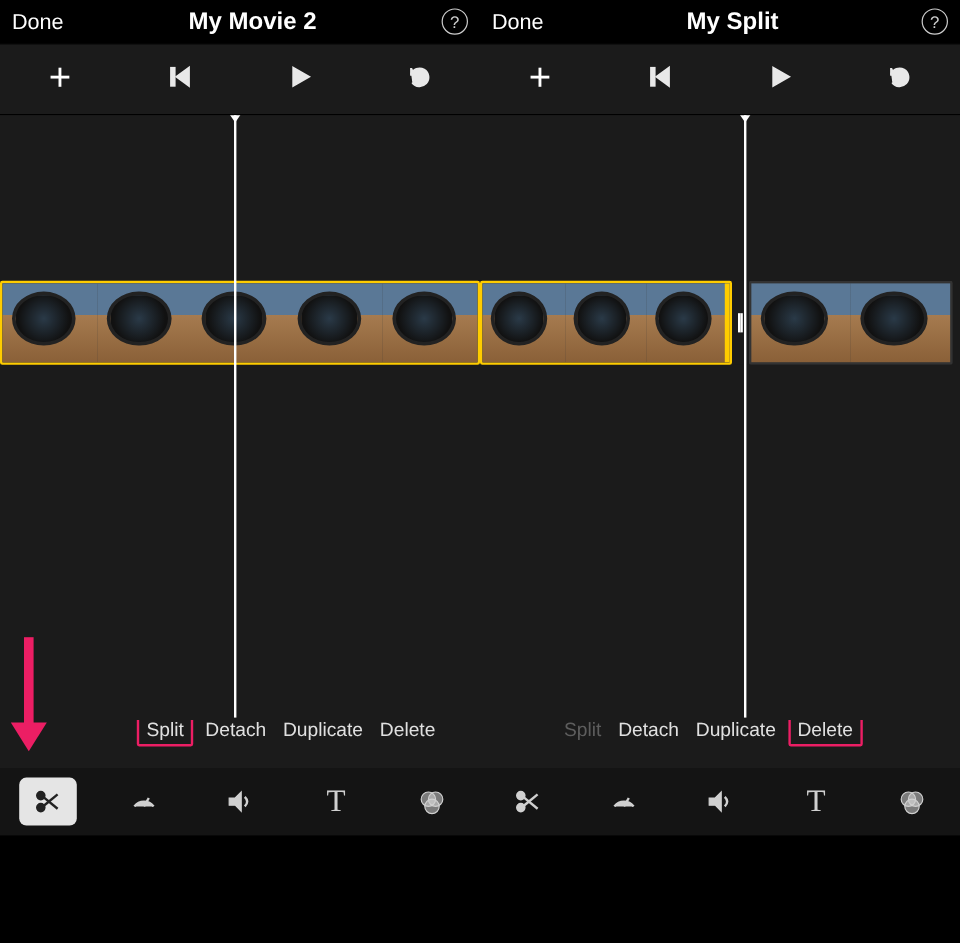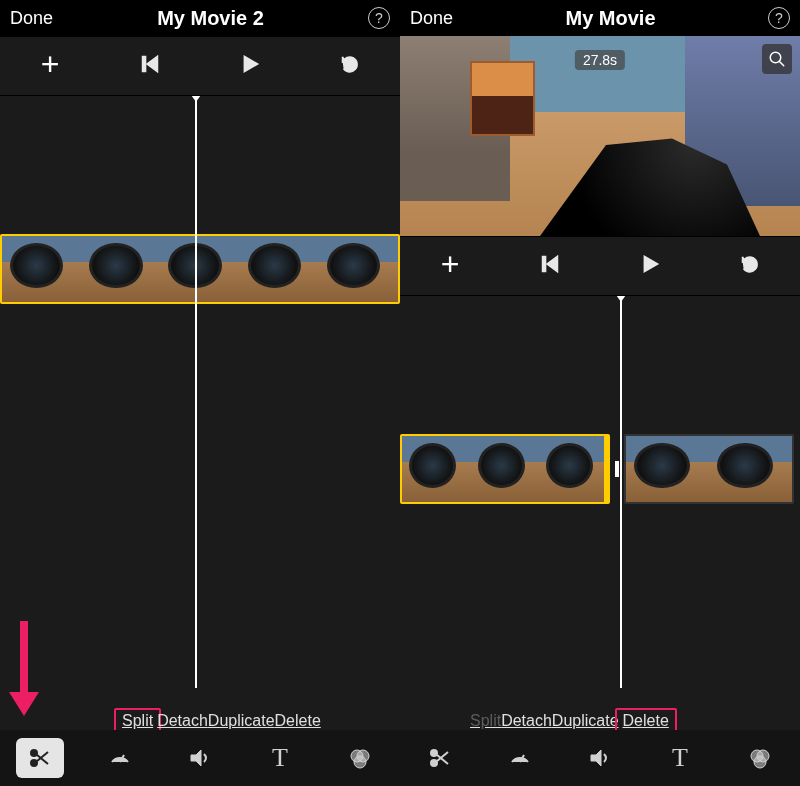"Done" .pane { height: 786px -> 696px }
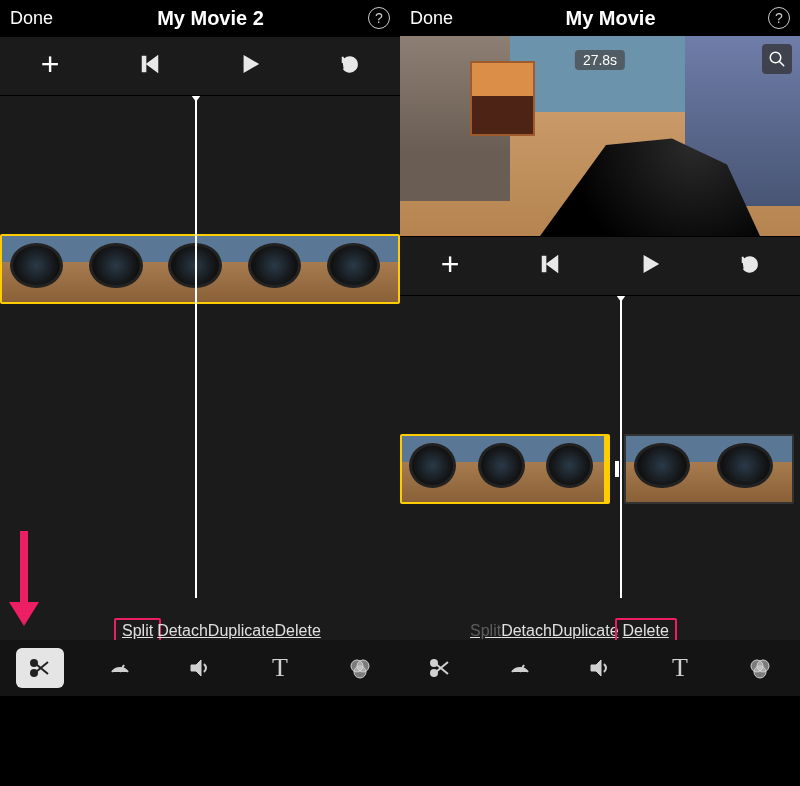"My Movie" span.title { text: Movie -> Split }
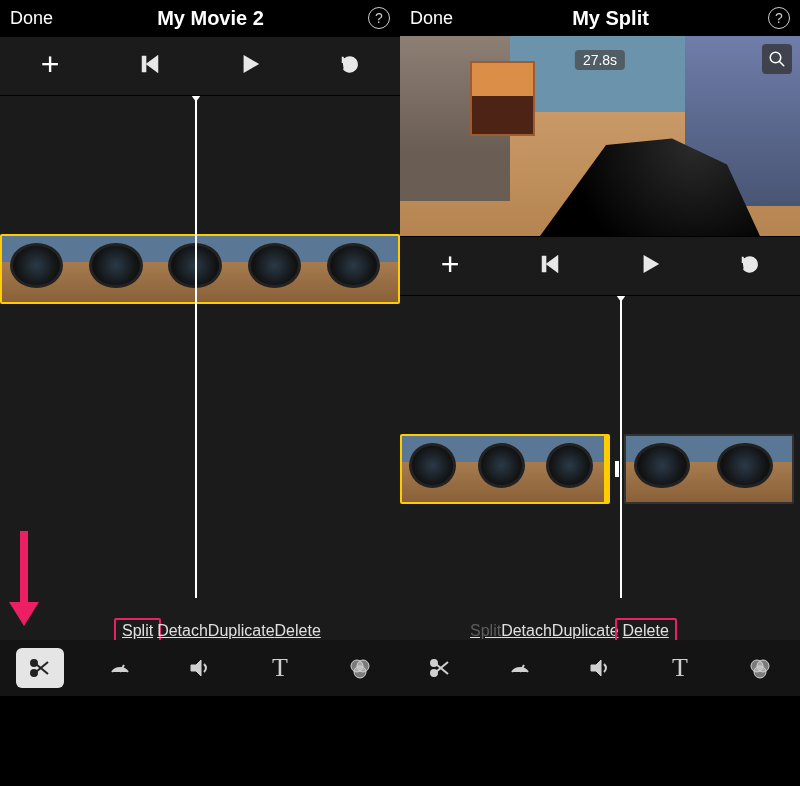"27.8s" div.preview { html: <div> <div></div> <div></div> <div></div> <div></div> <div></div> <div>27.8s</div> <div> <svg> <circle></circle> <line></line> </svg> </div> </div> -> none }
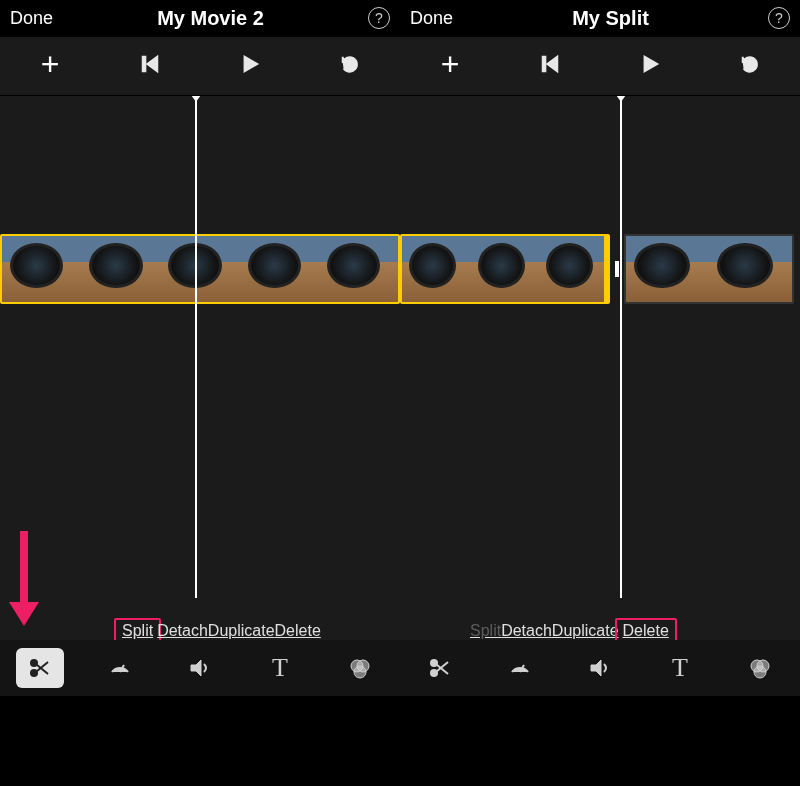"Split" .editactions { align-items: flex-end -> flex-start; gap: none -> 14px; text-decoration: underline -> none }
